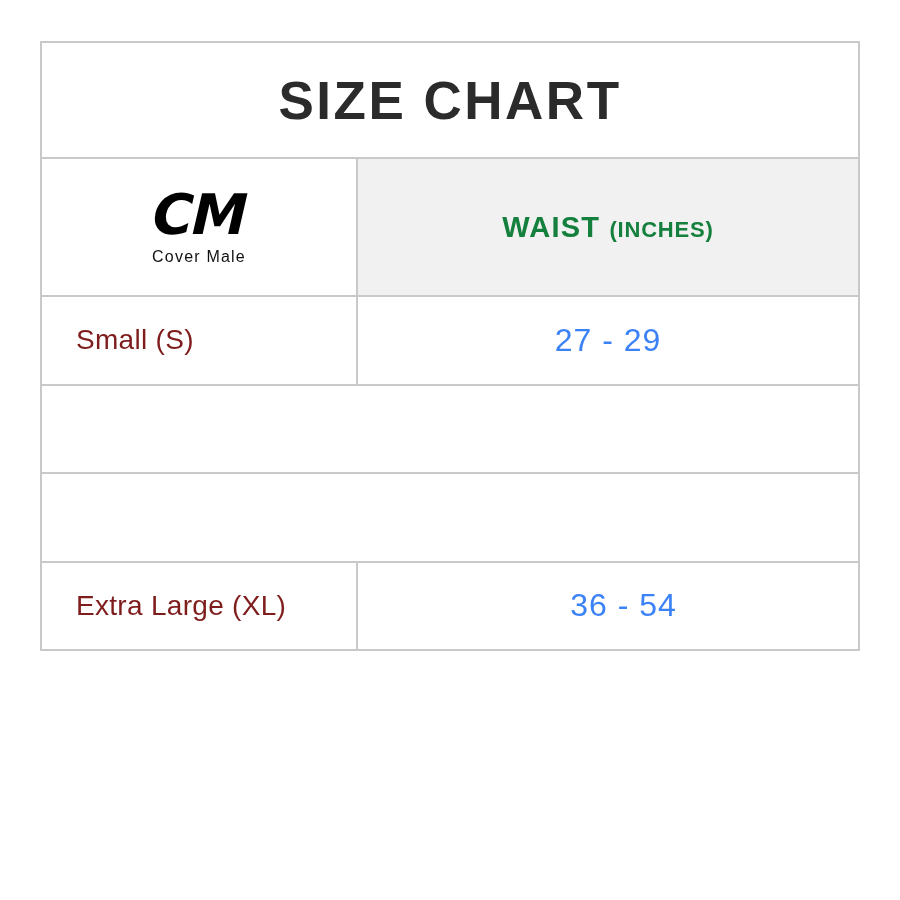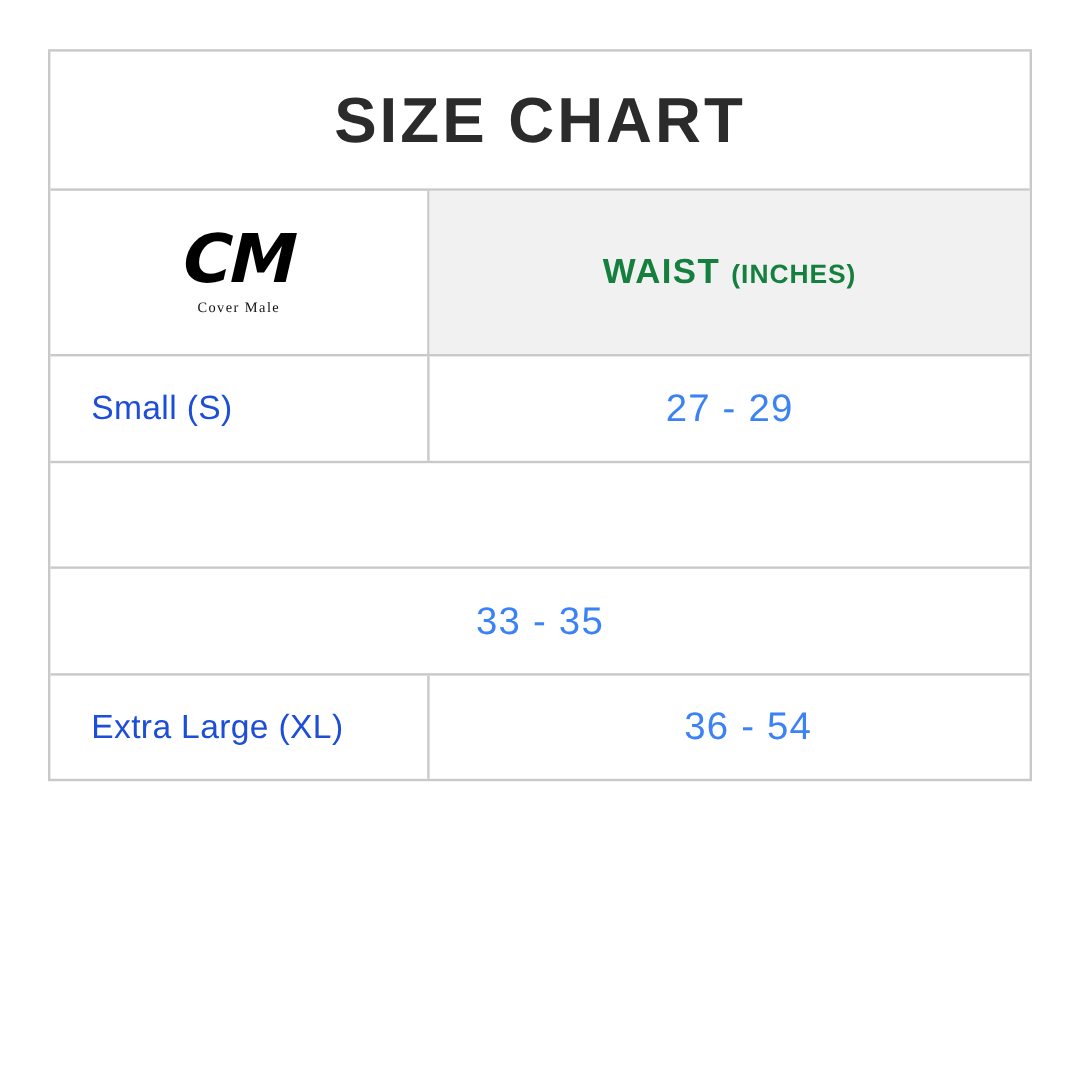"Cover Male" .logo-sub { font-family: Liberation Serif, serif -> Liberation Sans, sans-serif; font-size: 12px -> 16px }
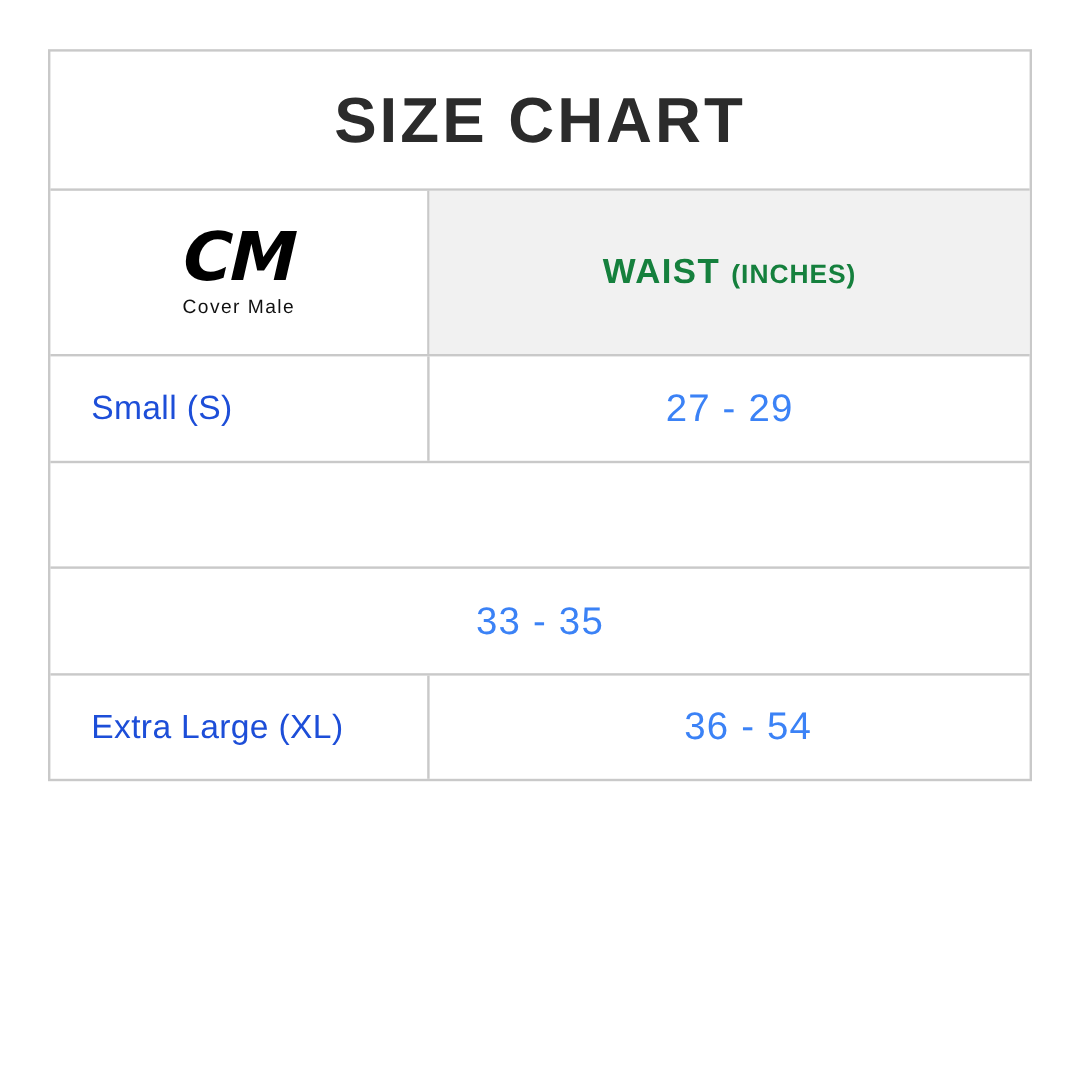"Small (S)" .size-label { color: #1d4ed8 -> #7f1d1d }
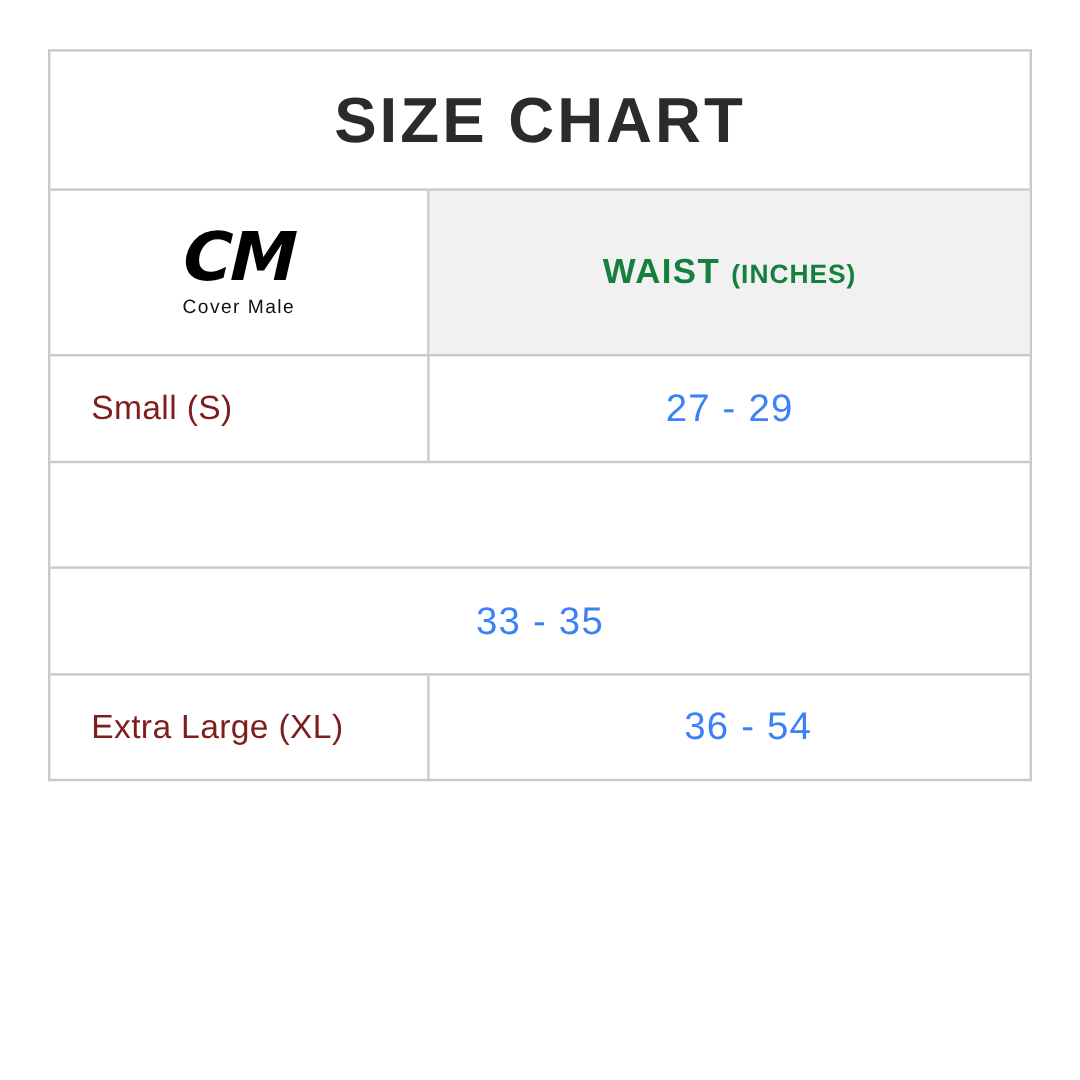"33 - 35" div.cell-right { html: <div> <span>33 - 35</span> </div> -> none }
